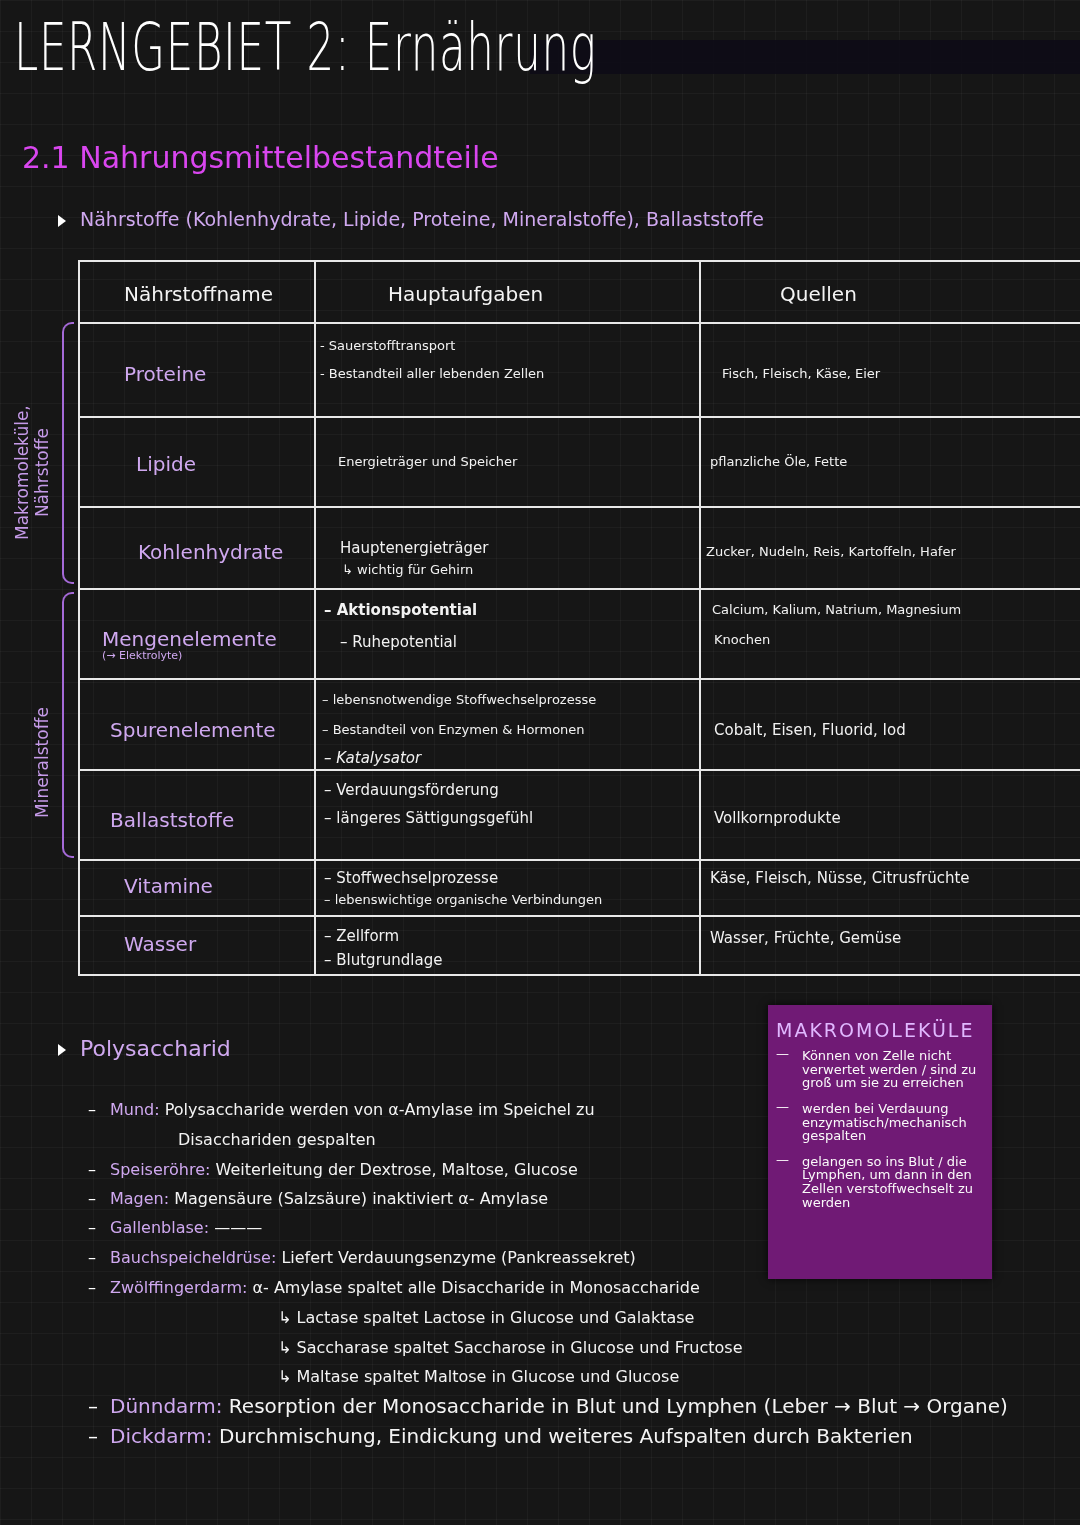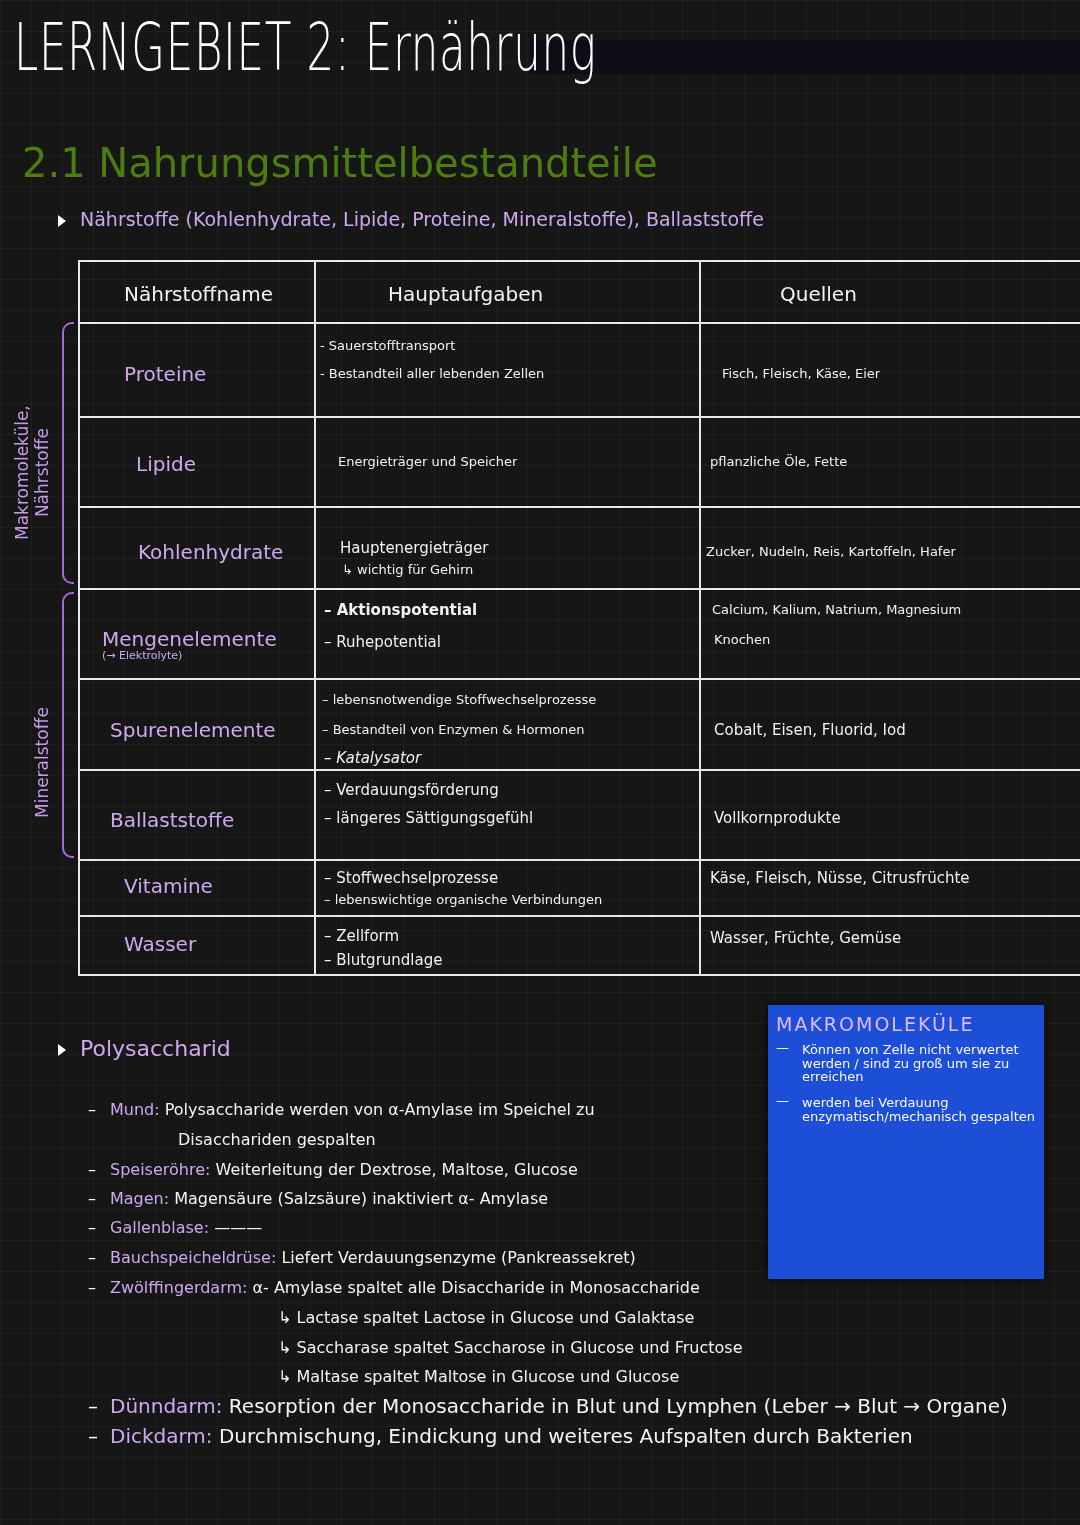"2.1 Nahrungsmittelbestandteile" .h2 { color: #4d7c0f -> #d946ef; font-size: 40px -> 30px }
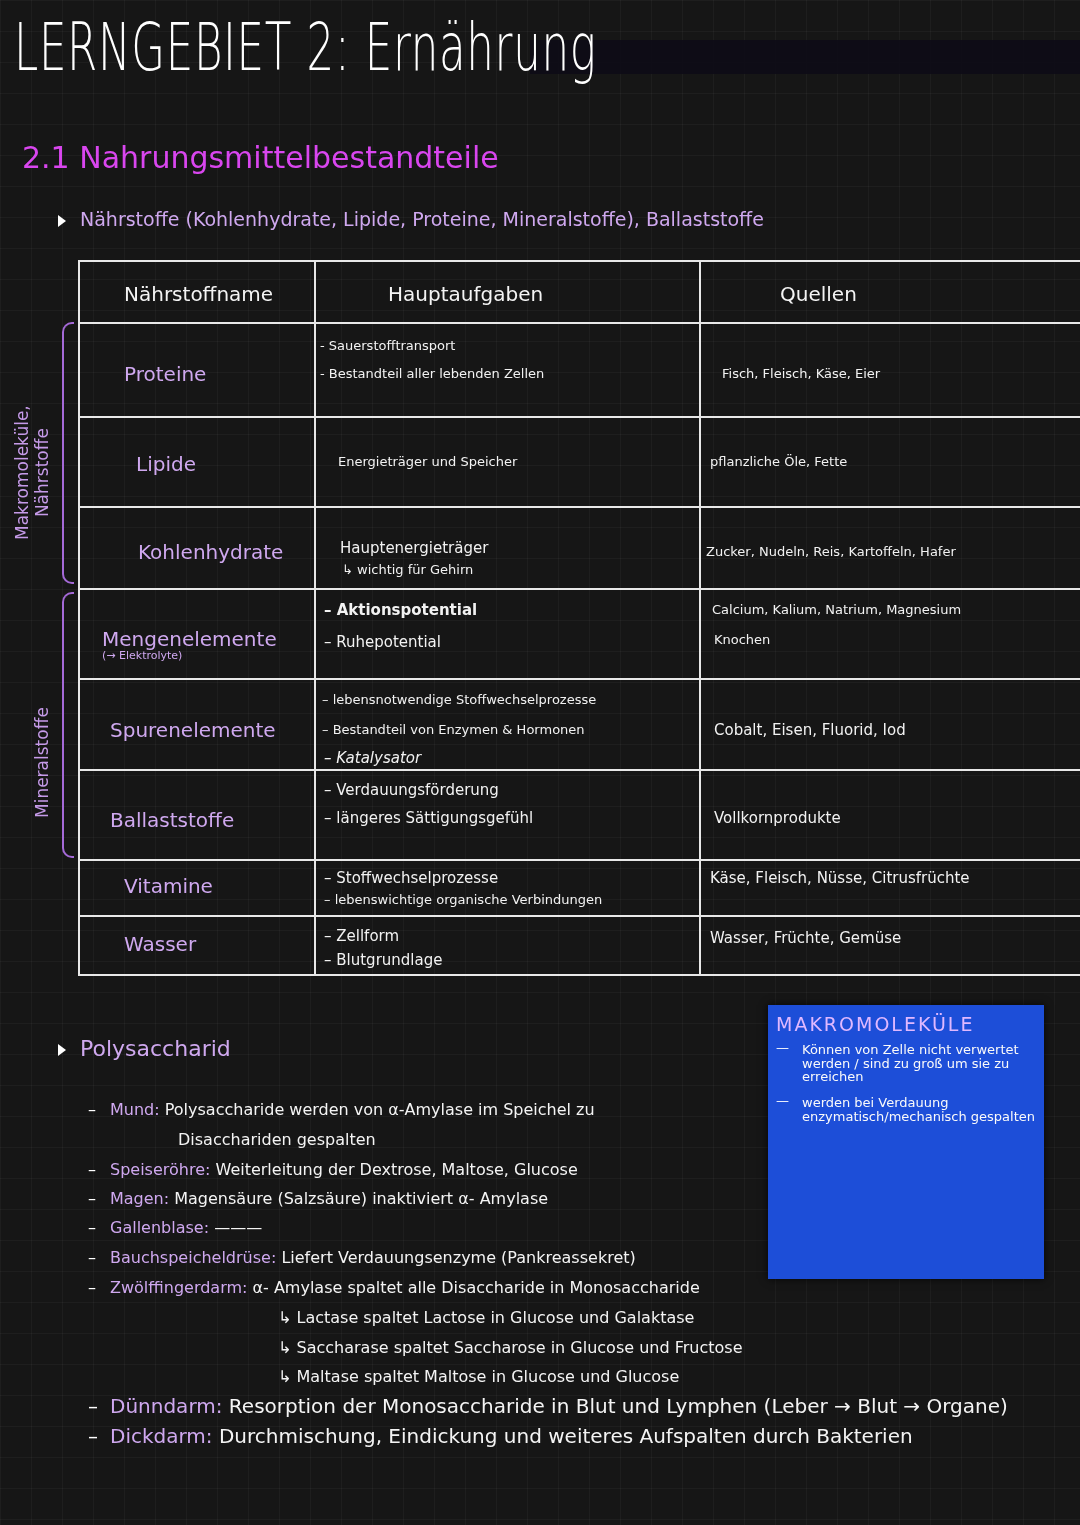"– Ruhepotential" div.cell { left: 244px -> 260px }
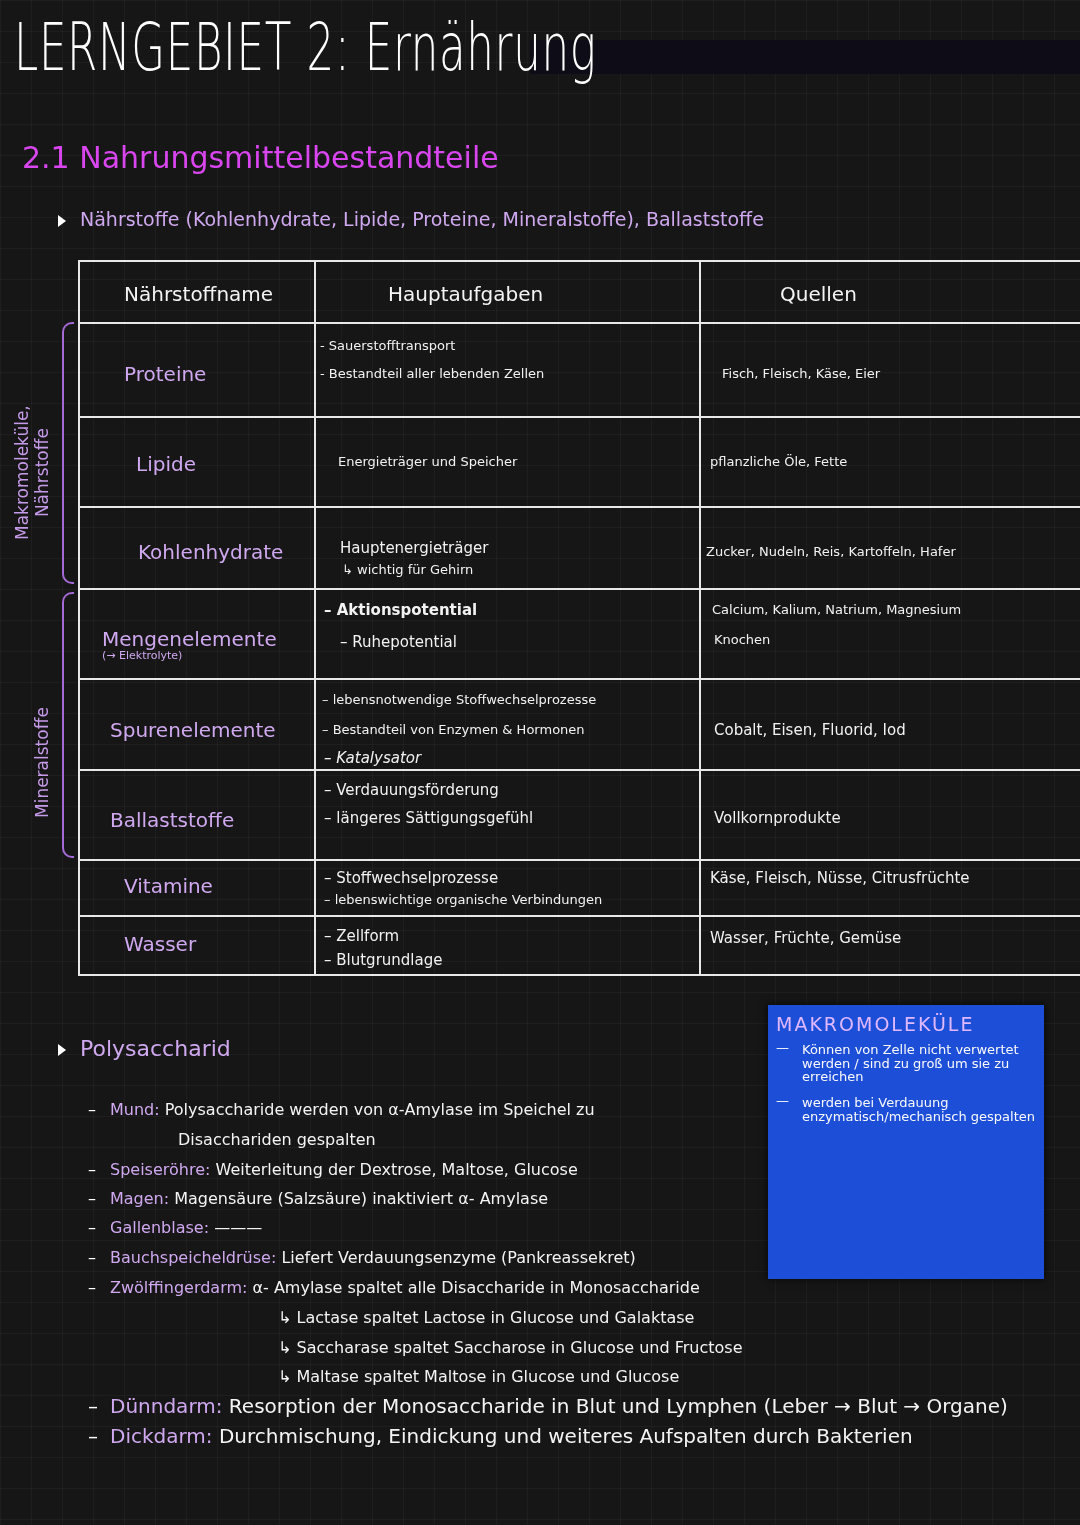"MAKROMOLEKÜLE" .note { background: #1d4ed8 -> #701a75; padding: 8px 8px -> 14px 8px; width: 276px -> 224px }
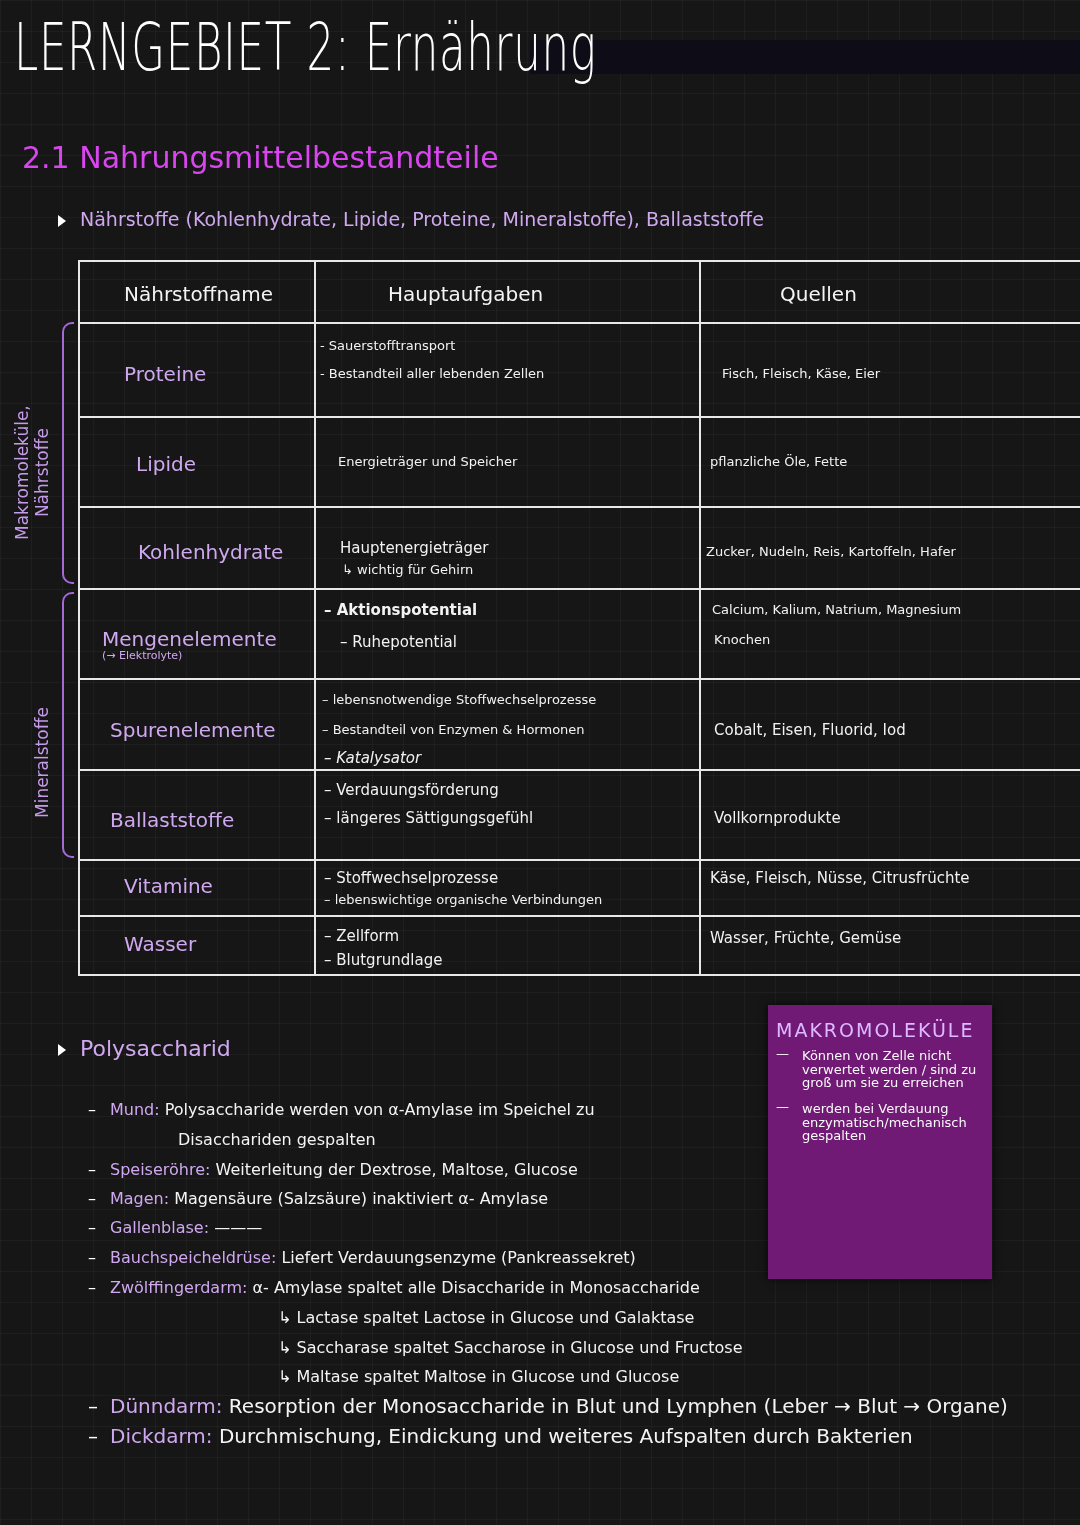"gelangen so ins Blut /" div.note-item { html: none -> <div>gelangen so ins Blut / die Lymphen, um dann in den Zellen verstoffwechselt zu werden</div> }
